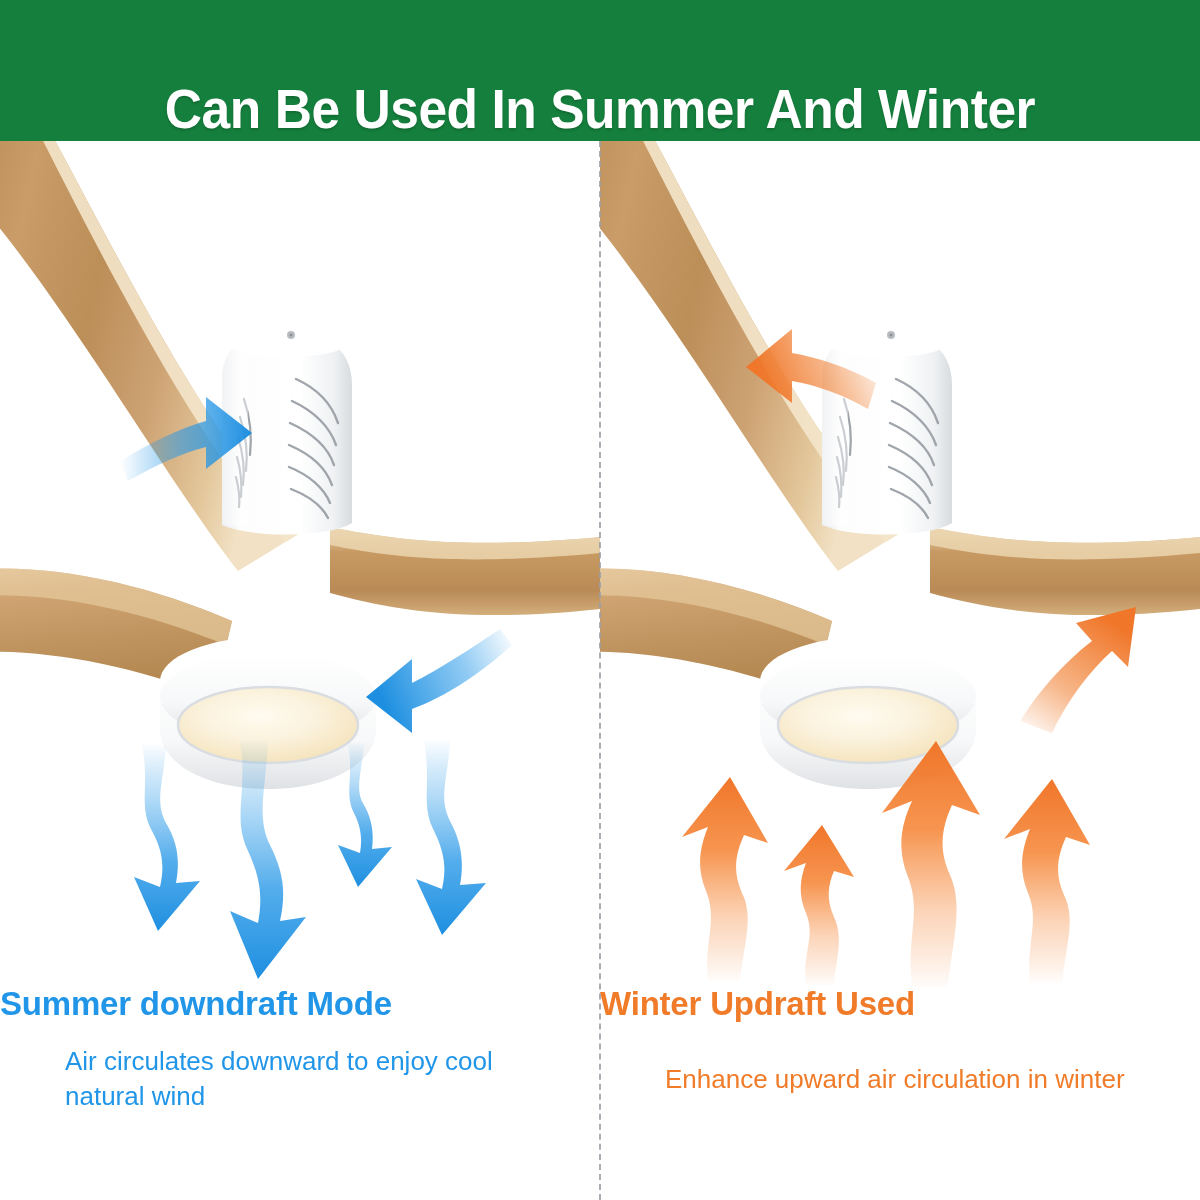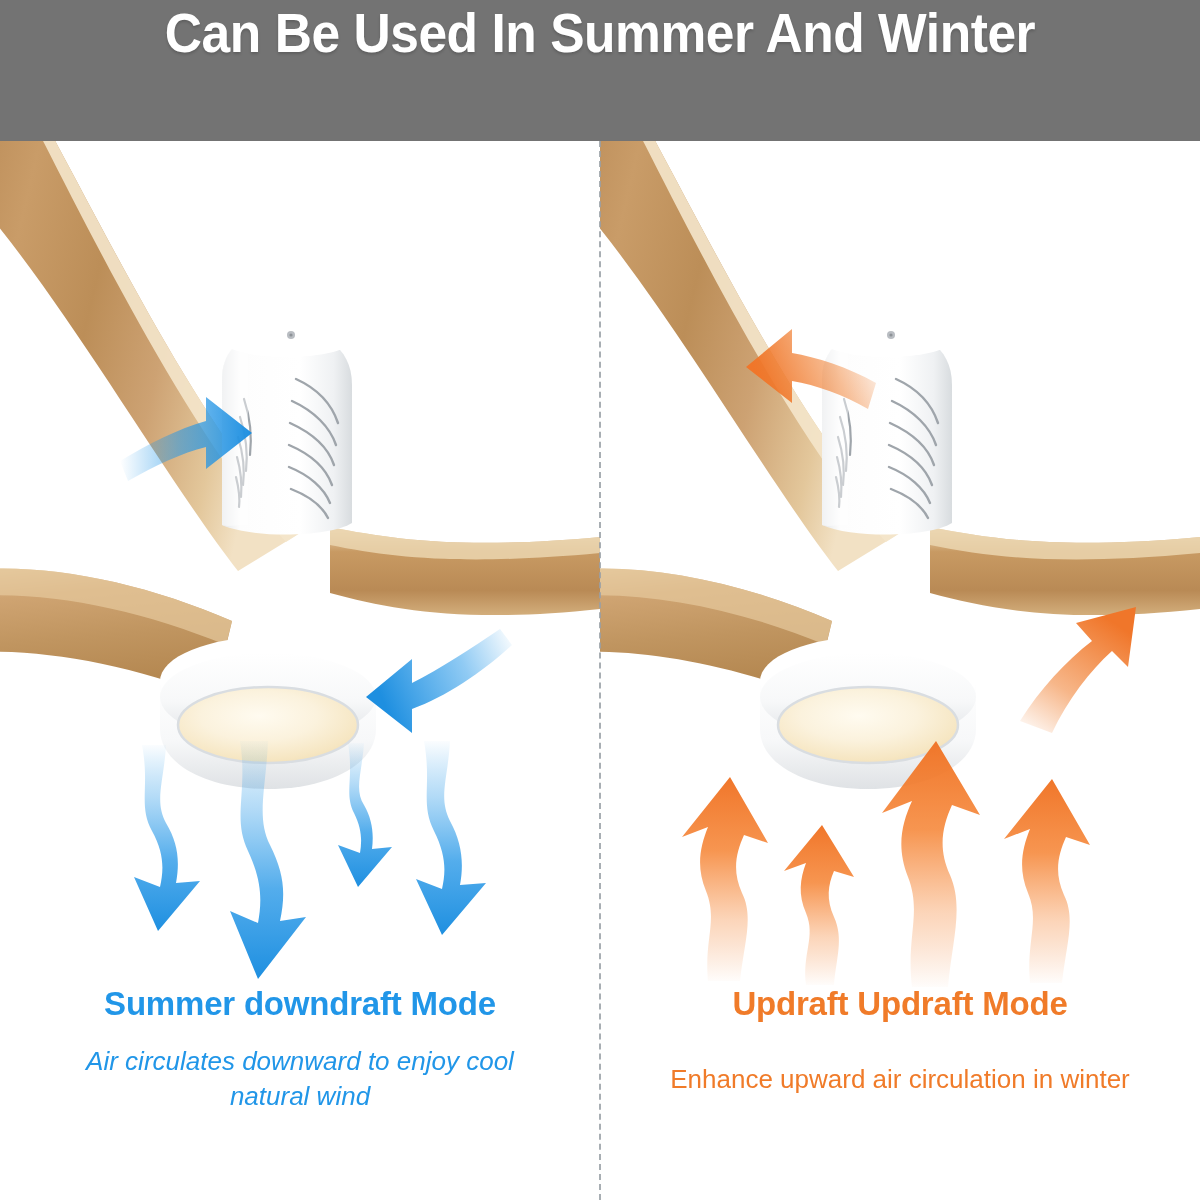"Can Be Used In Summer" #header-banner { align-items: flex-start -> flex-end; background: #737373 -> #15803d }
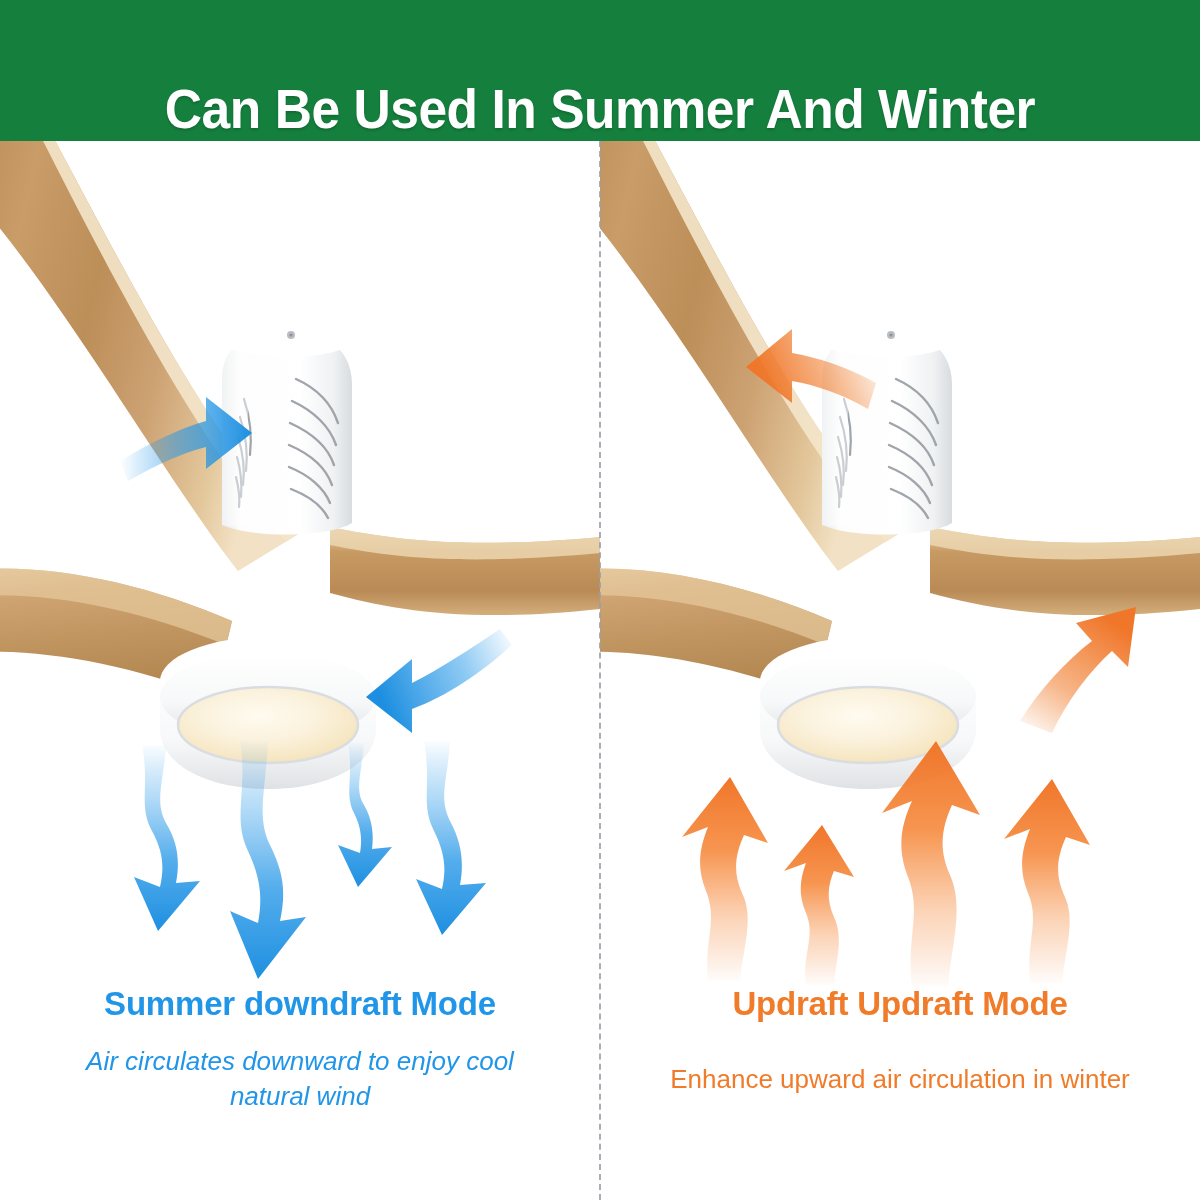"Summer downdraft Mode" .caption { text-align: center -> left }
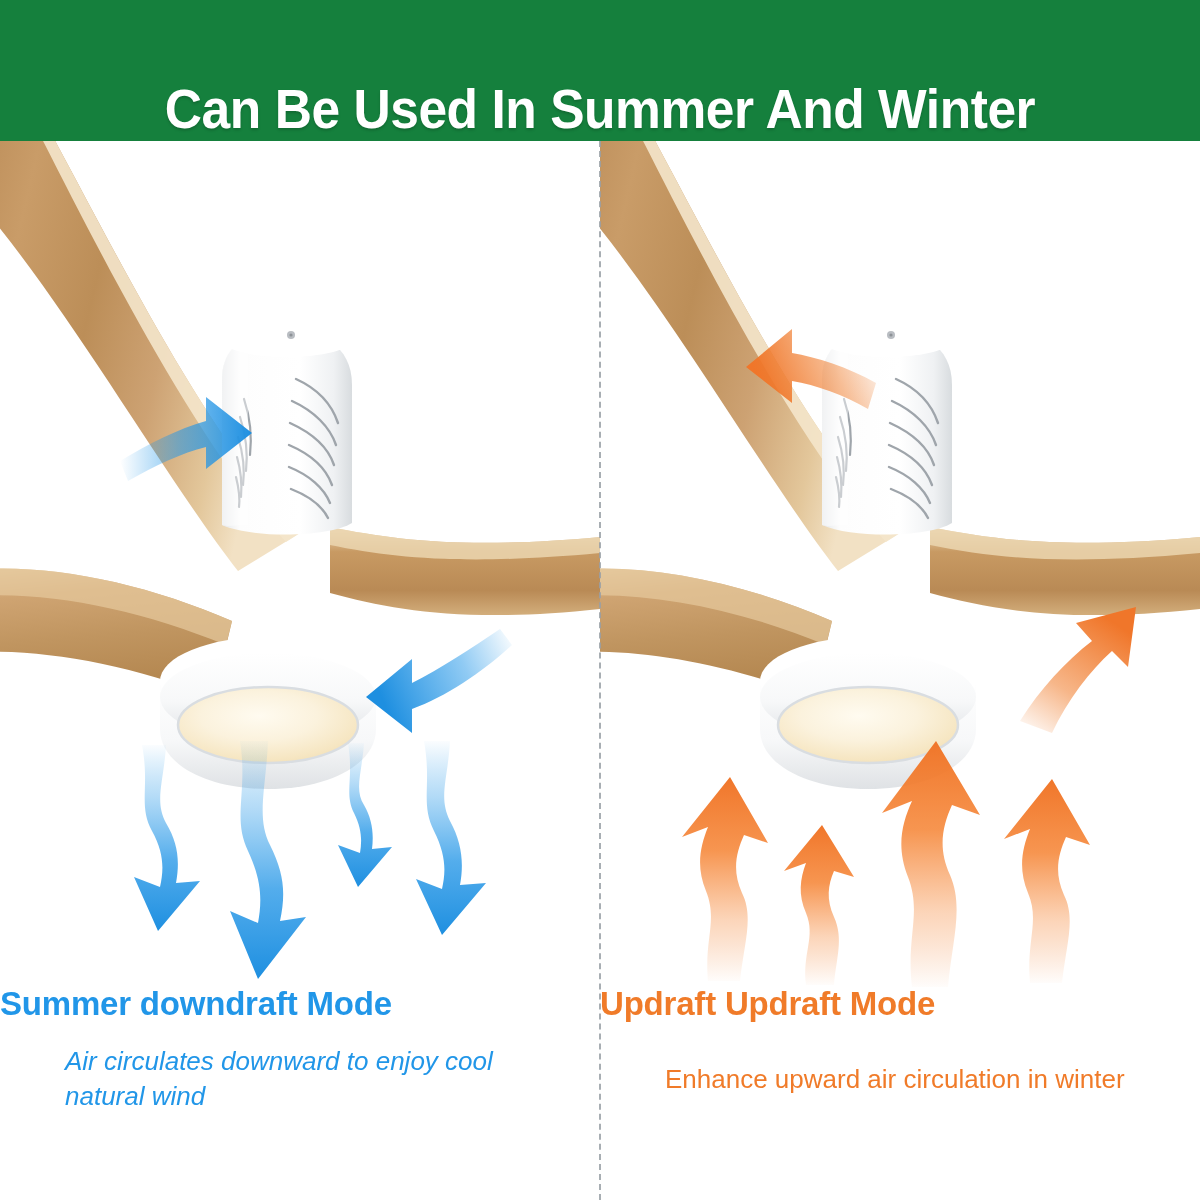"Updraft Updraft Mode" div.caption-title { text: Updraft Updraft Mode -> Winter Updraft Used }
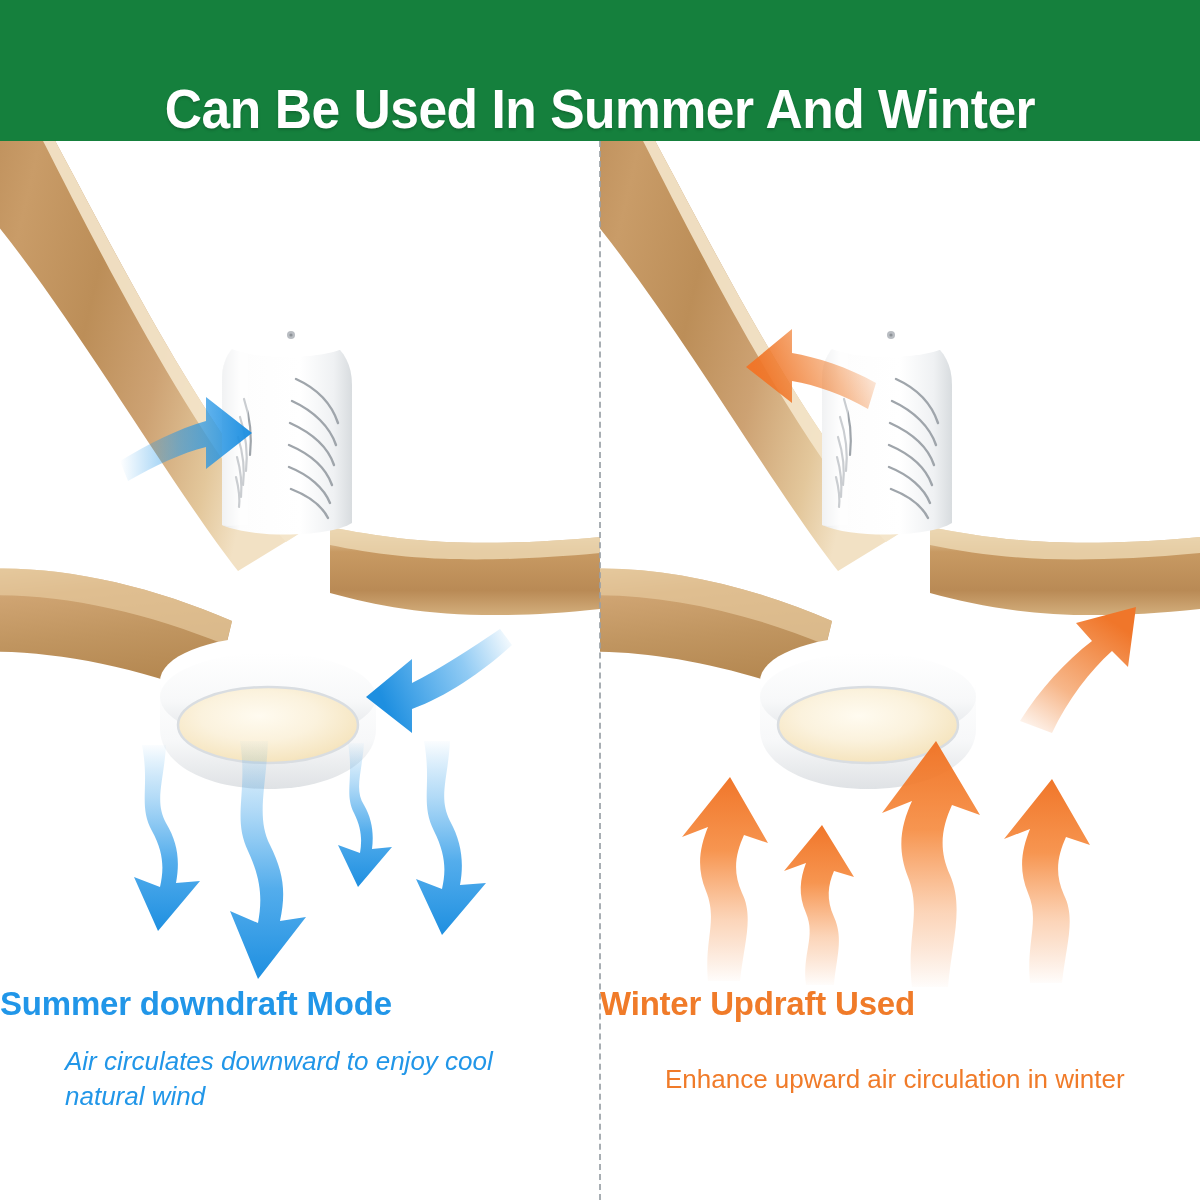"Air circulates downward to enjoy" .summer .caption-body { font-style: italic -> none }
